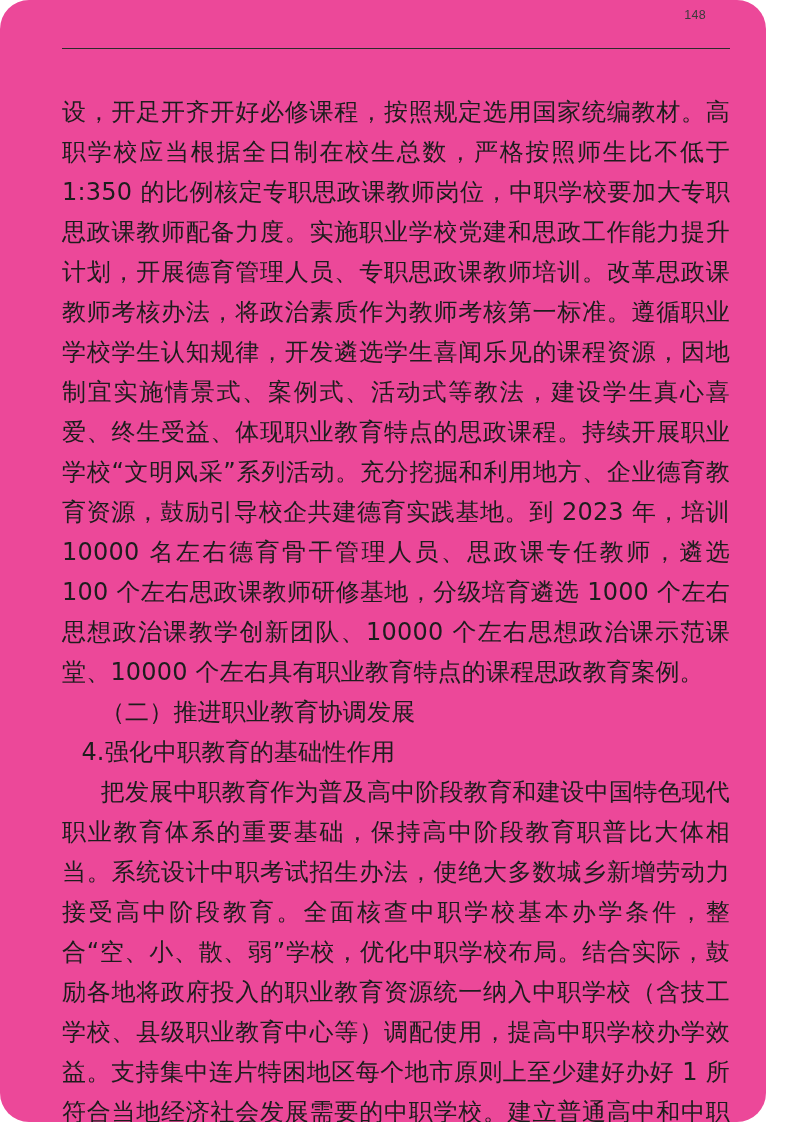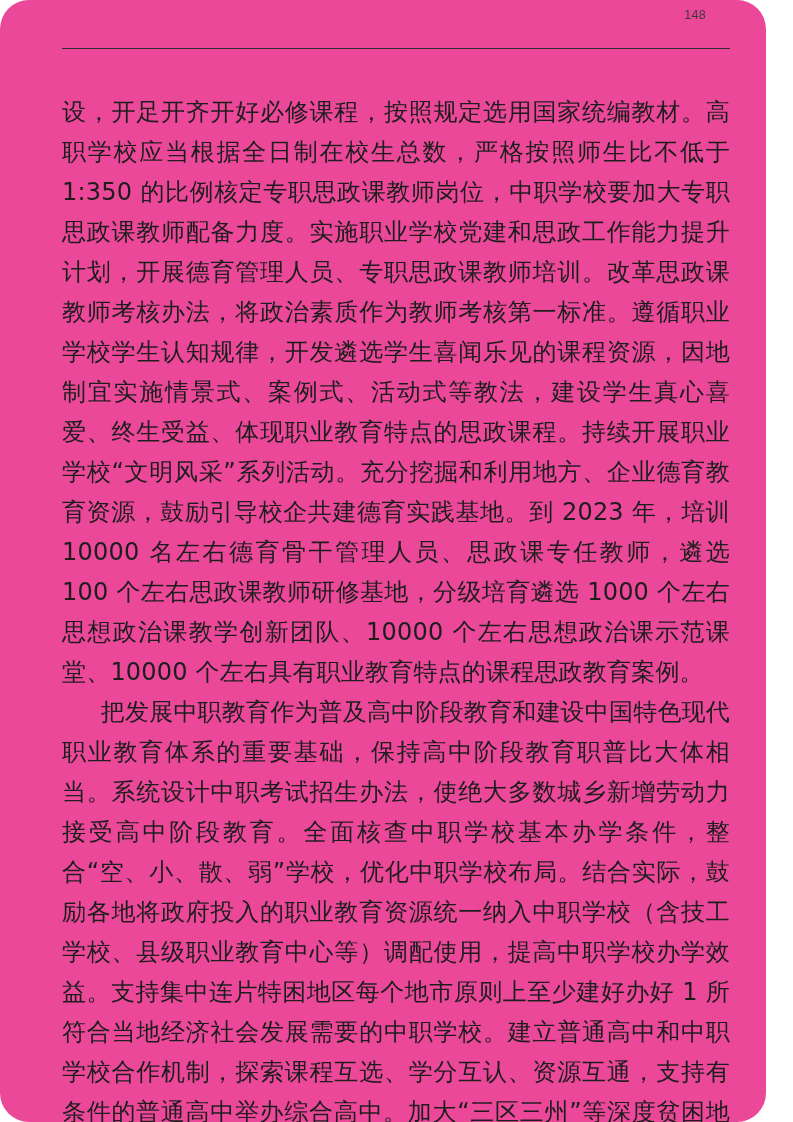"（二）推进职业教育协调发展" p.para { html: none -> <p>（二）推进职业教育协调发展</p> }
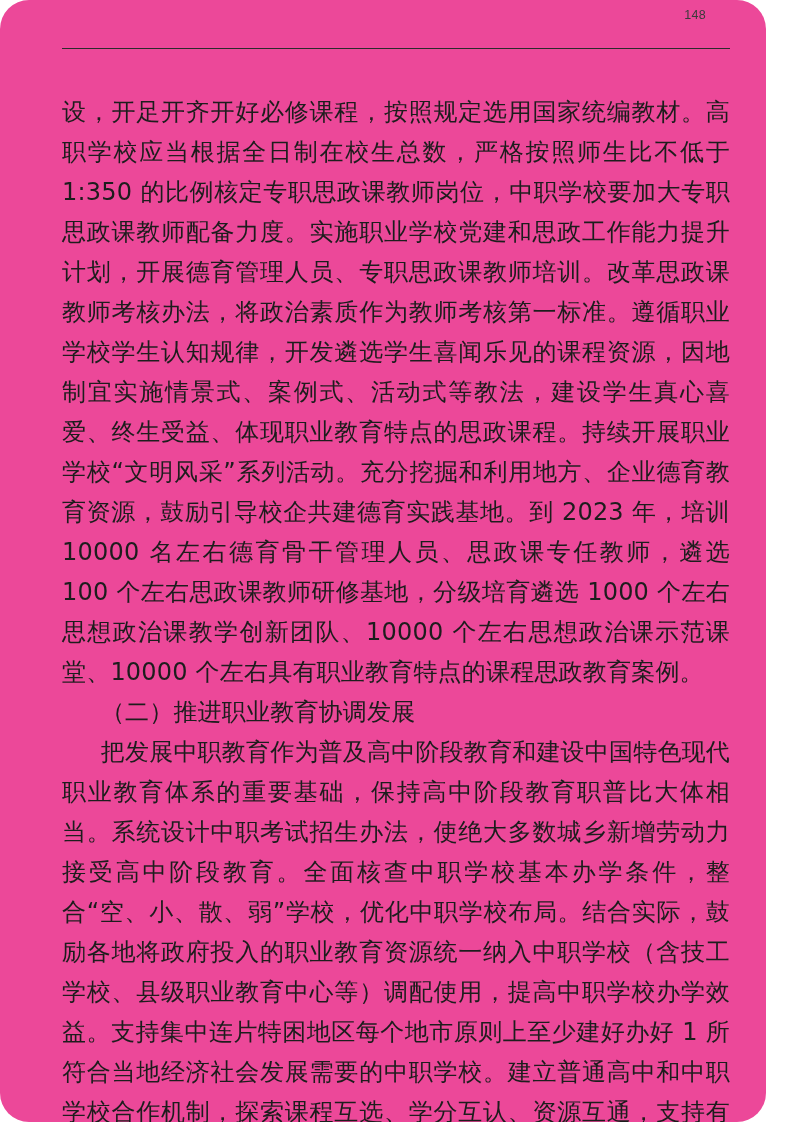"4.强化中职教育的基础性作用" p.para { html: none -> <p>4.强化中职教育的基础性作用</p> }
